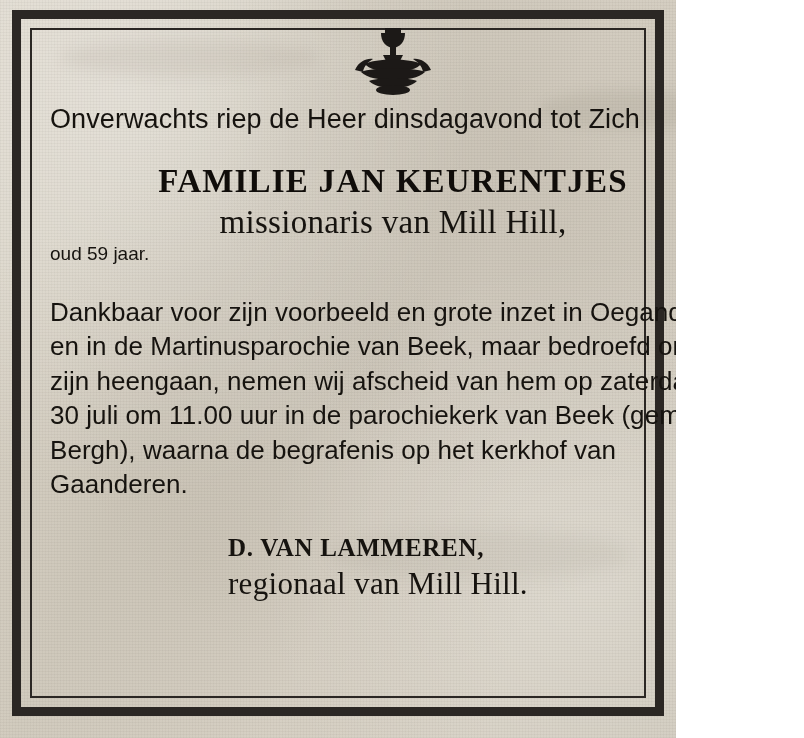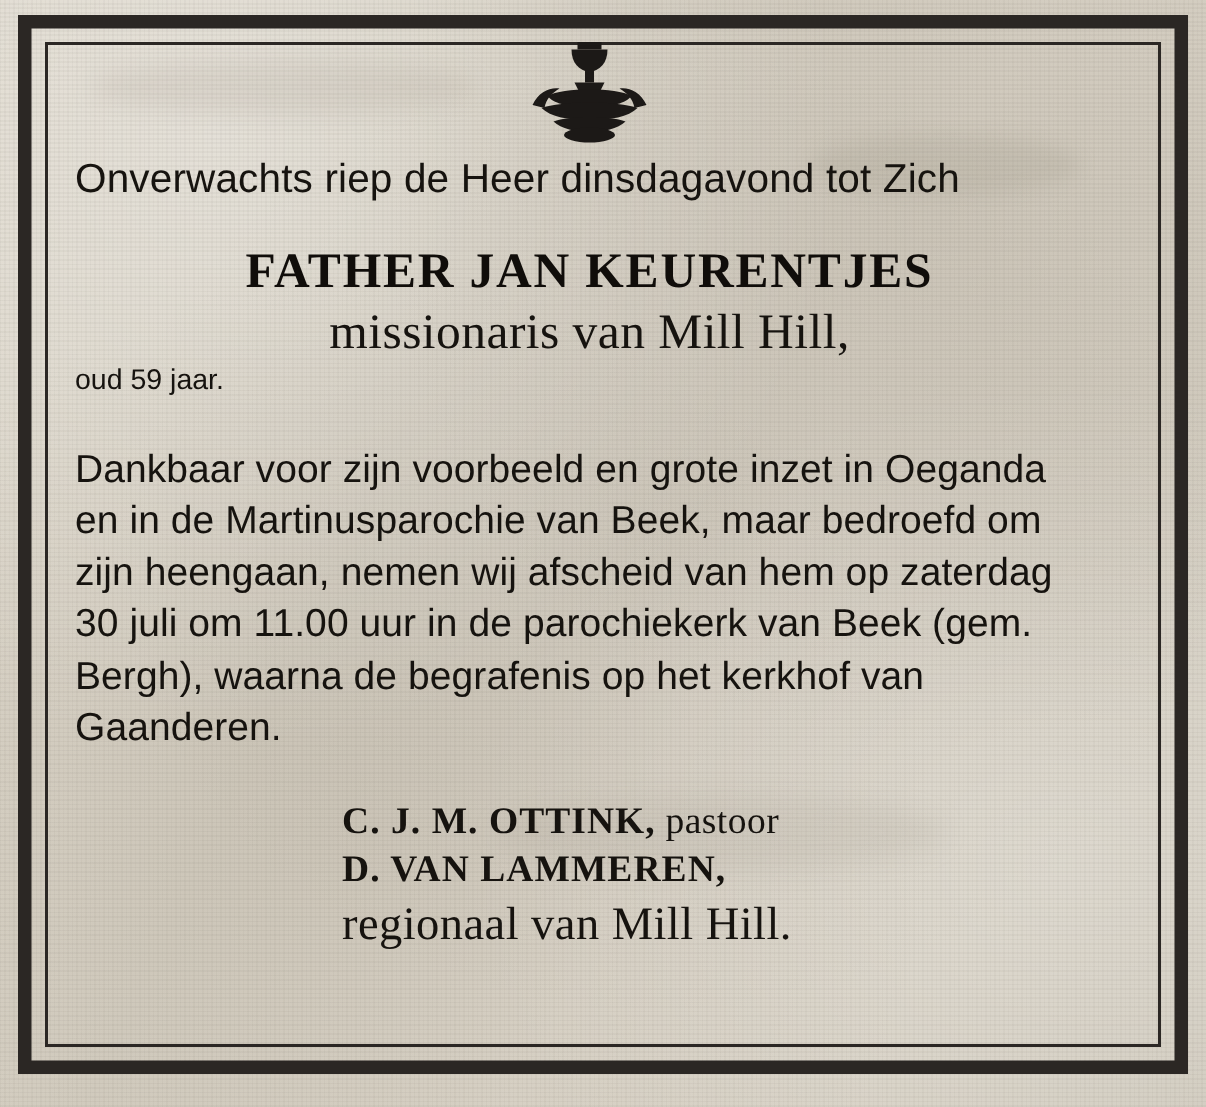"Onverwachts riep de Heer dinsdagavond" #obituary-clipping { width: 804px -> 676px }
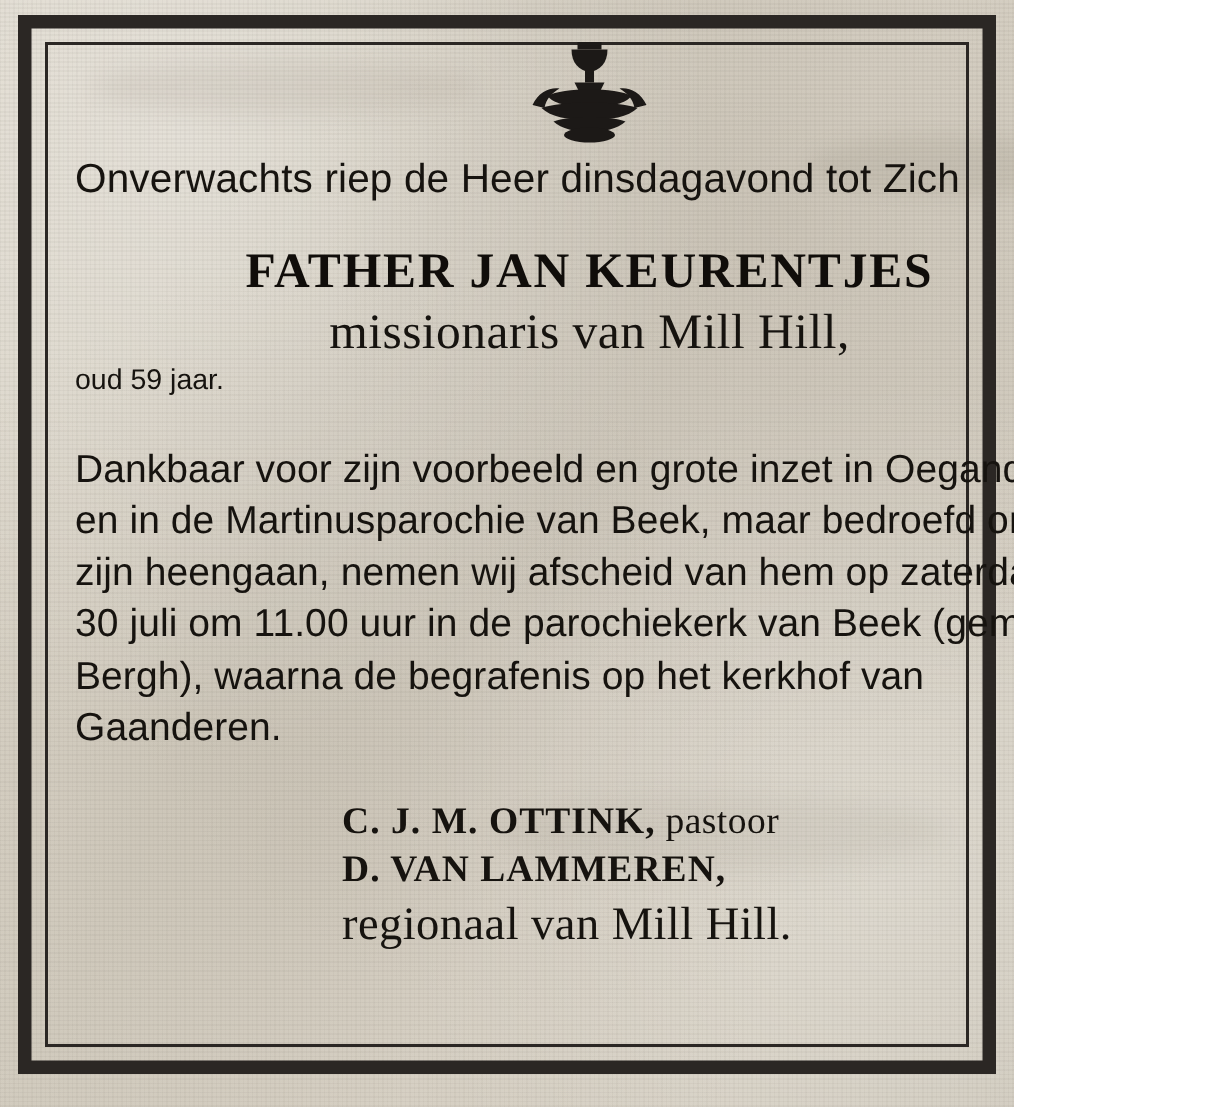"FATHER JAN KEURENTJES" h1.name { text: FATHER -> FAMILIE }
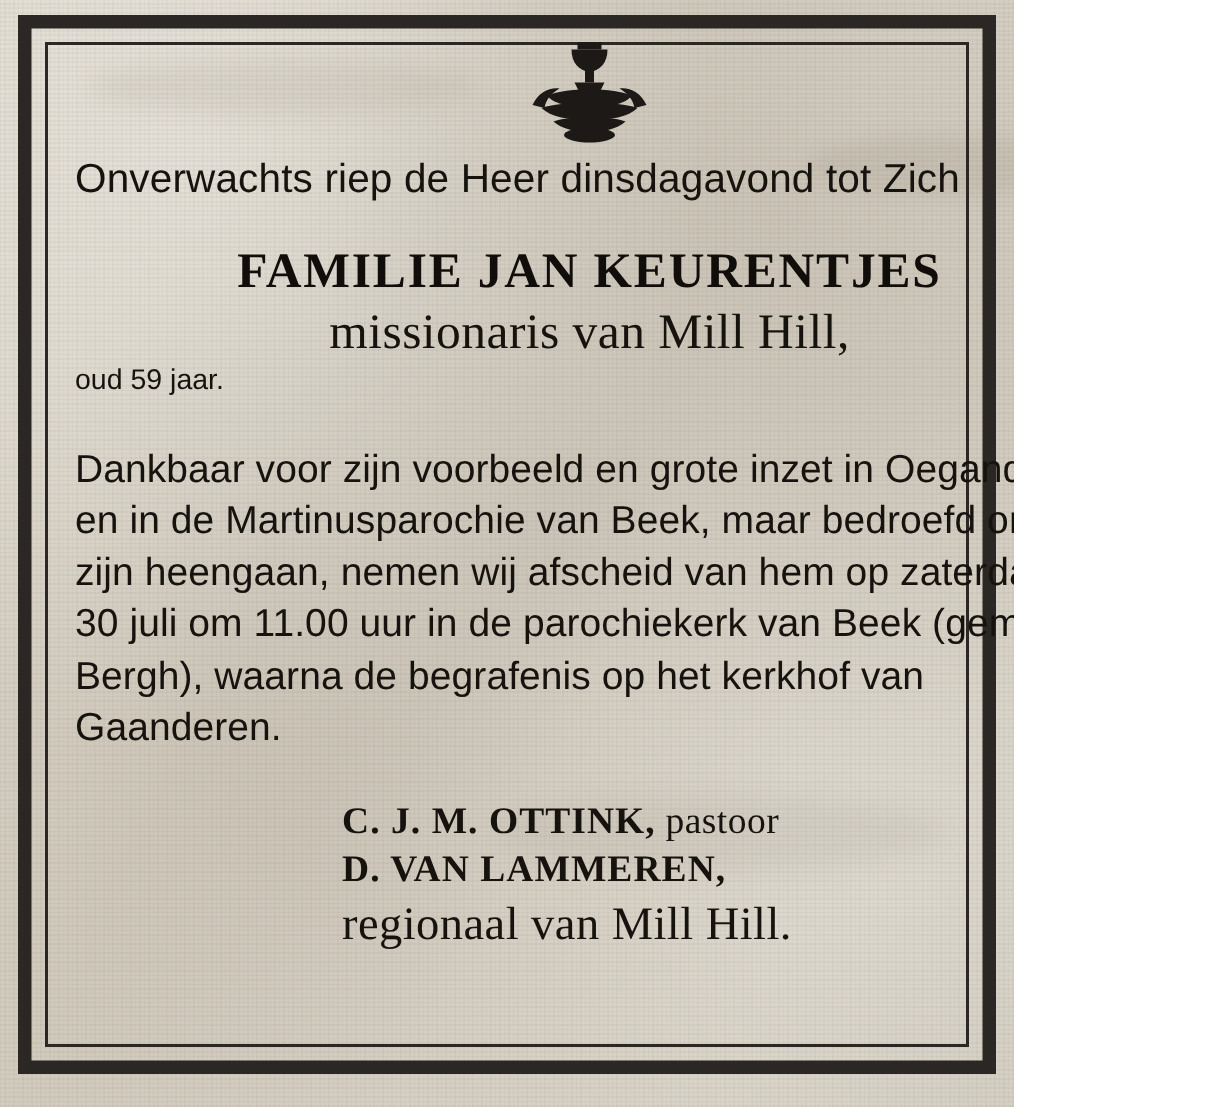"C. J. M. OTTINK, pastoor" div.so-line { html: <div> <span>C. J. M. OTTINK,</span> <span>pastoor</span> </div> -> none }
